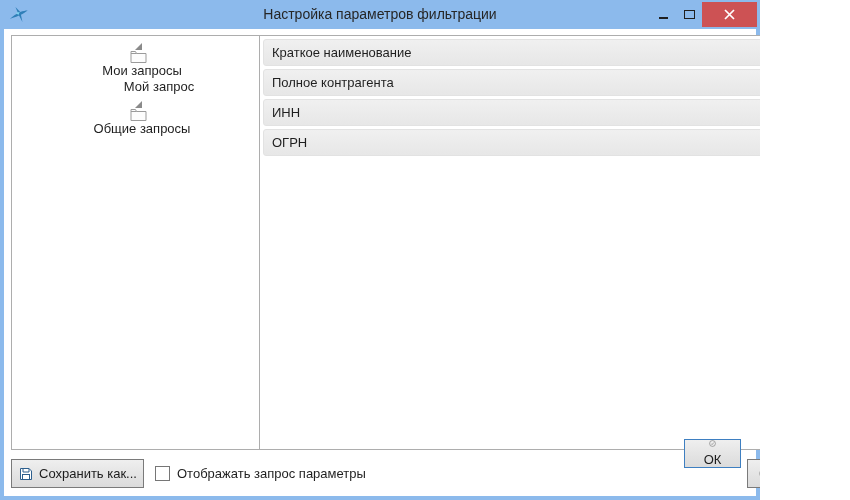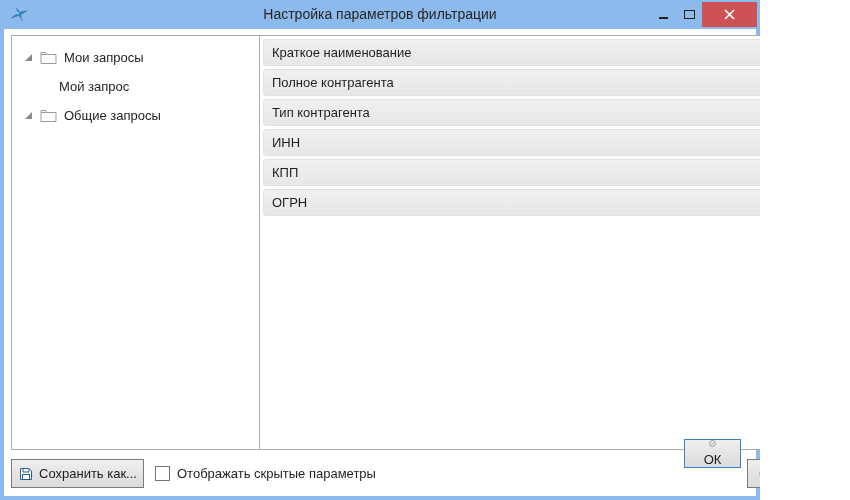"Мои запросы" .tree-item.parent { flex-direction: none -> column }
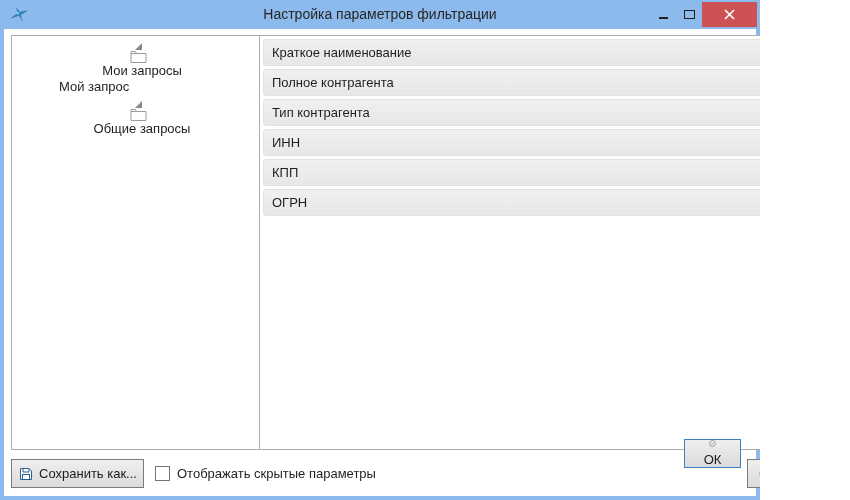"Мой запрос" .tree-item.child { justify-content: none -> center }
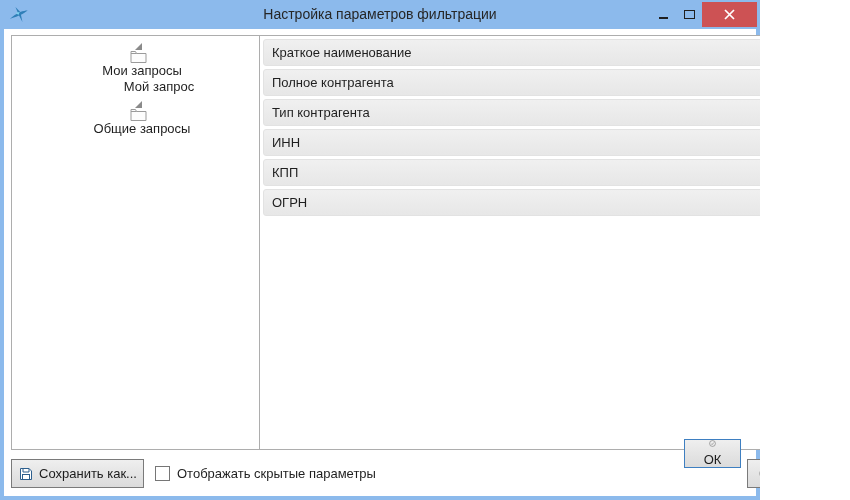"Тип контрагента" div.param-row { html: <div>Тип контрагента</div> -> none }
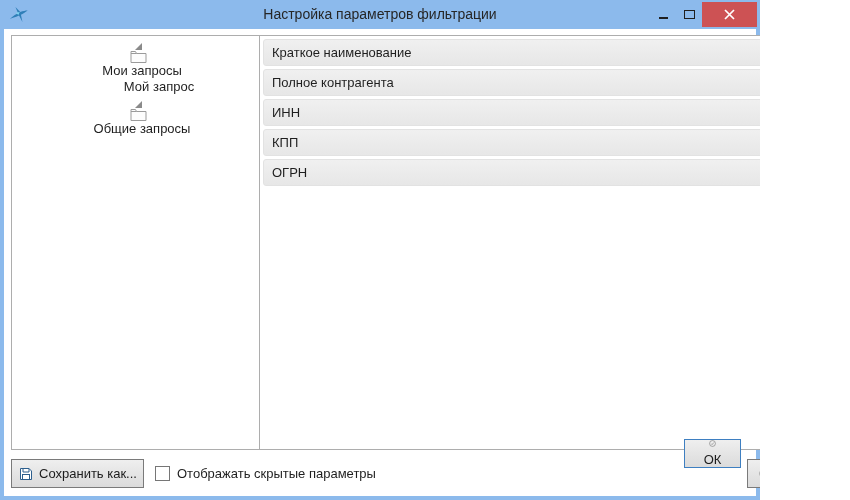"КПП" div.param-row { html: <div>КПП</div> -> none }
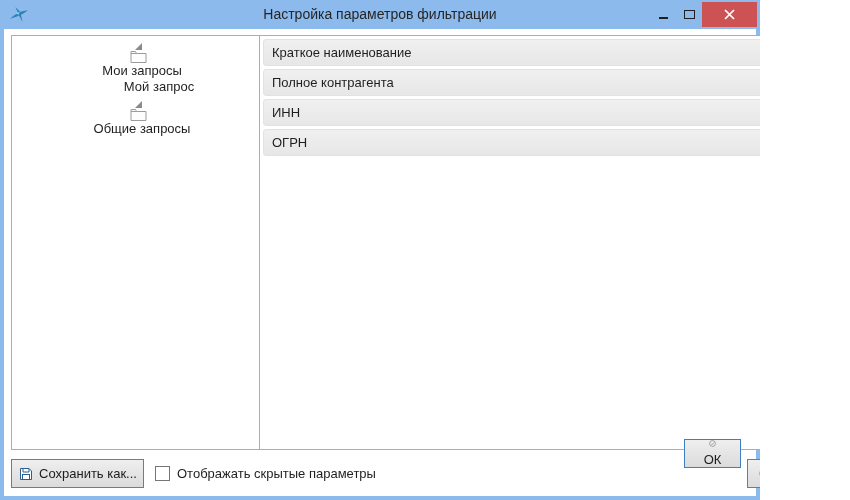"Отображать скрытые параметры" div.checkbox-label { text: скрытые -> запрос }
